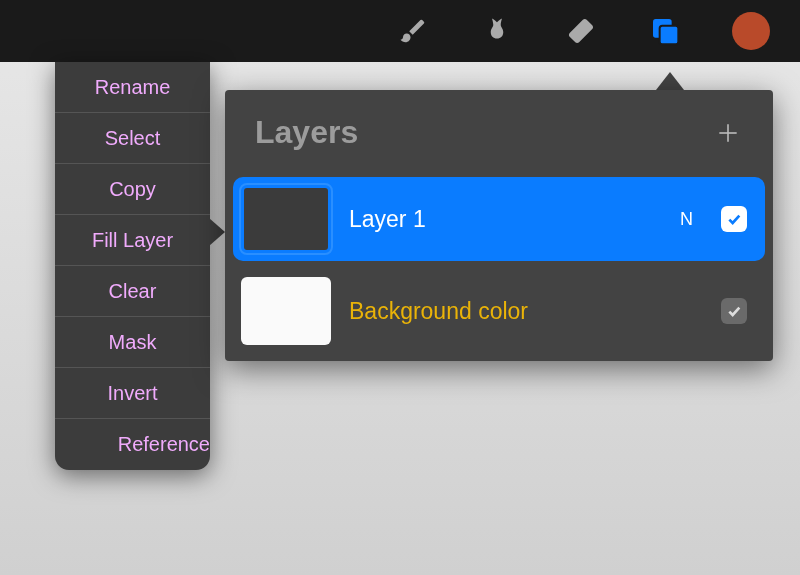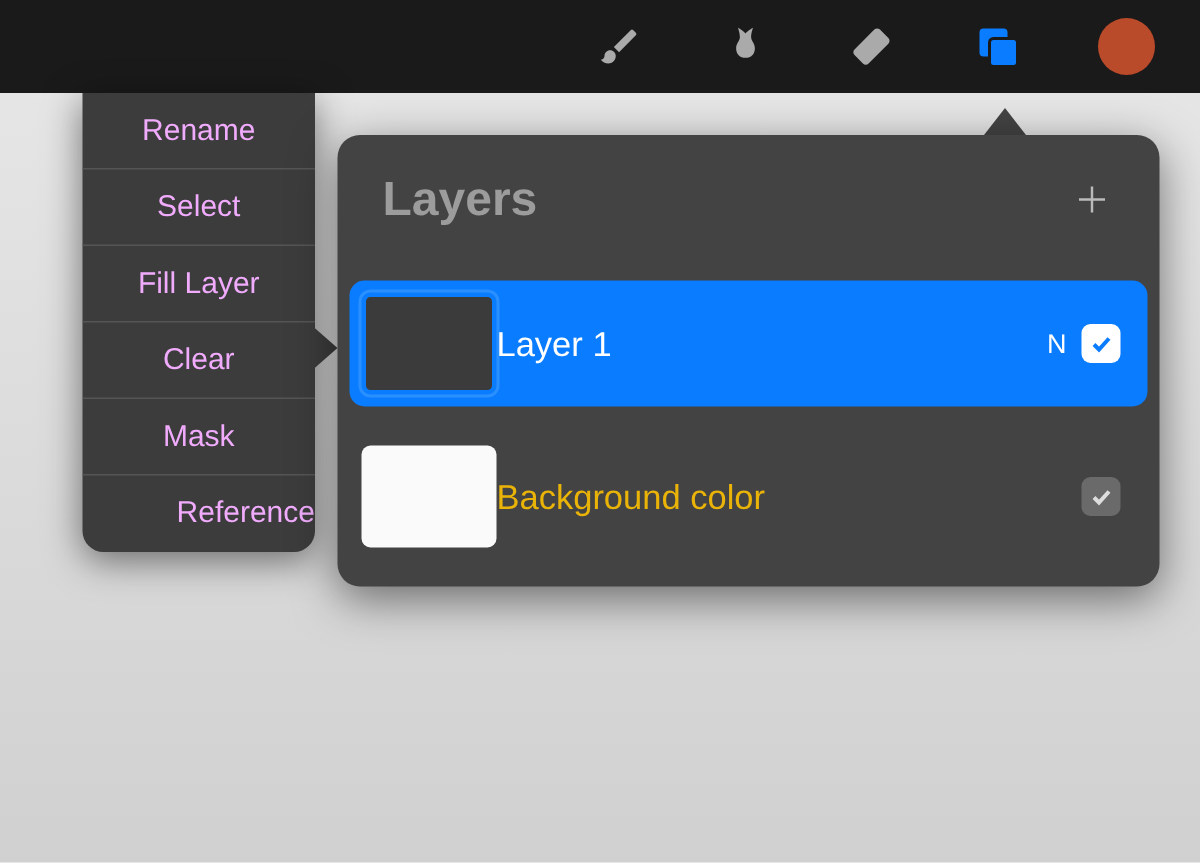"Layers" .layers-panel { border-radius: 15px -> 4px; padding-bottom: 10px -> none }
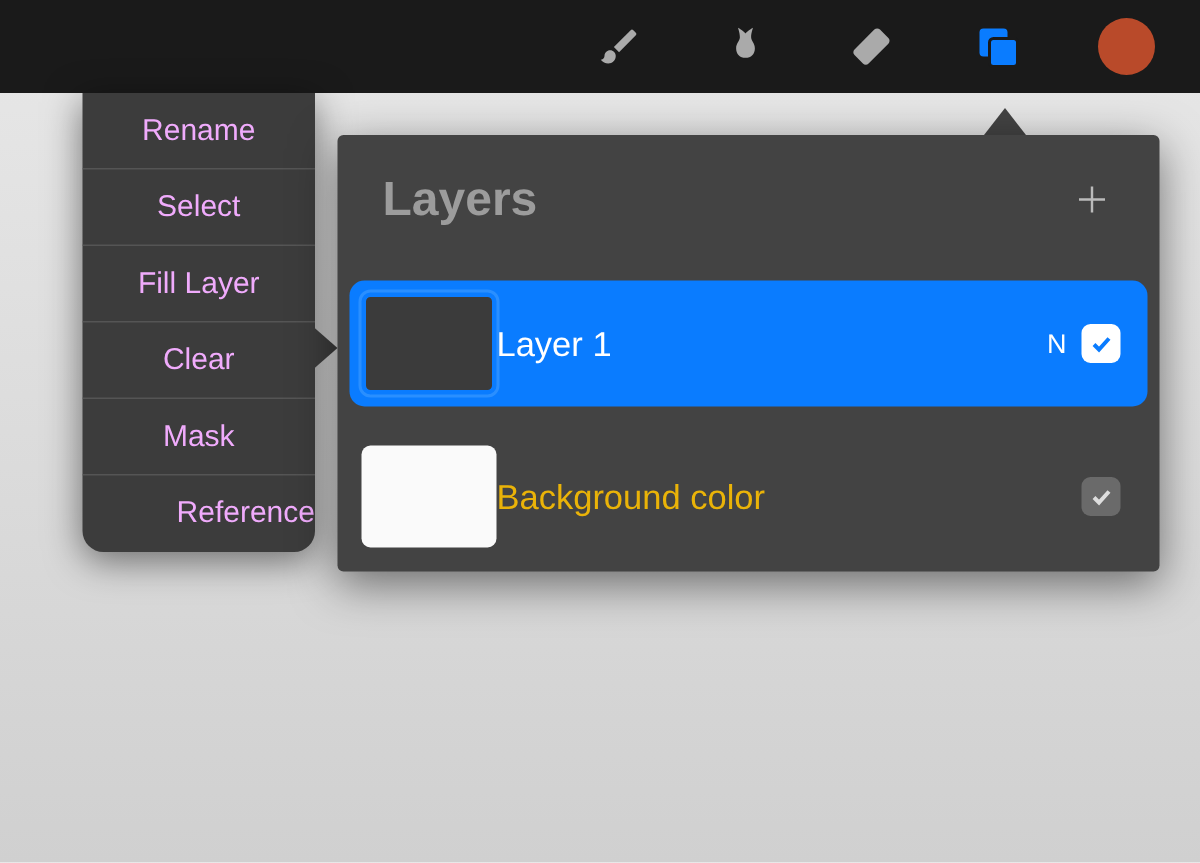"Copy" div.context-menu-item { html: none -> <div> <span>Copy</span> </div> }
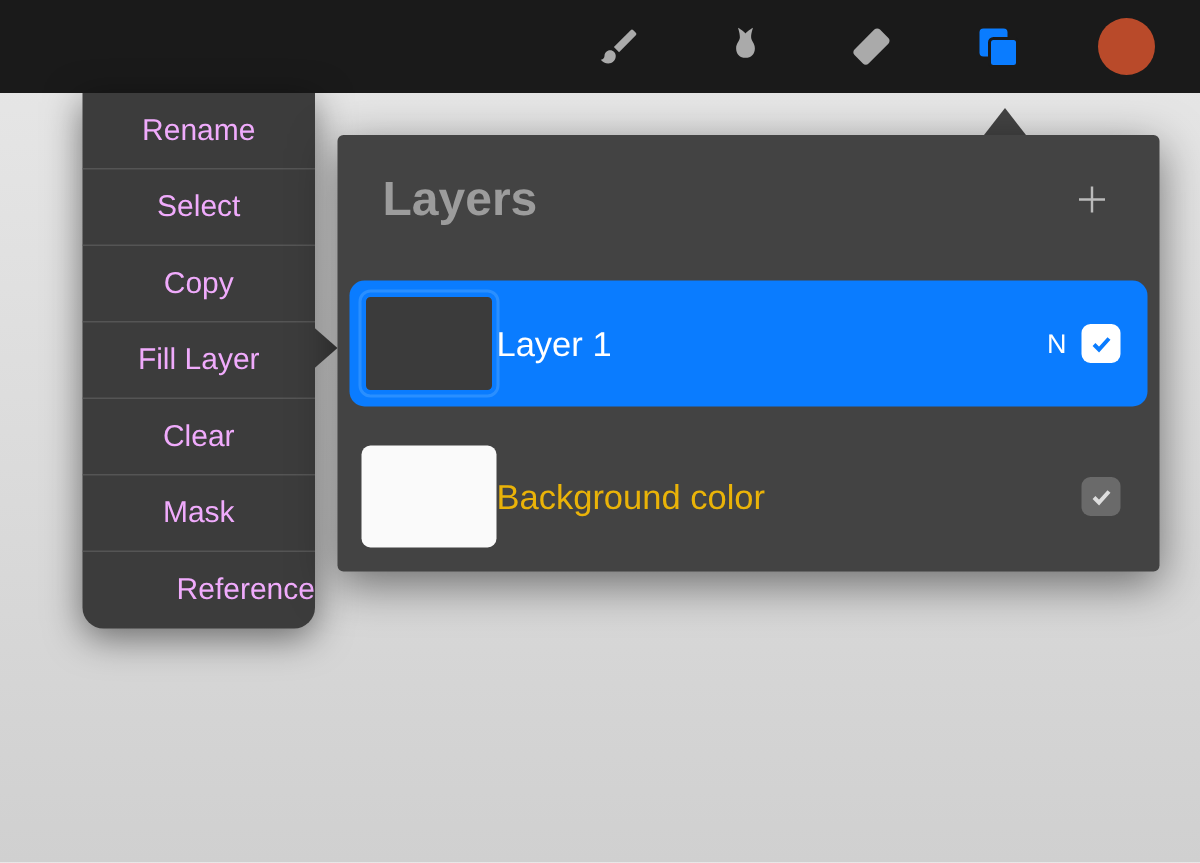"Layer 1" .layer-row { gap: none -> 18px; margin: 18px 8px 8px 8px -> 8px 8px 8px 8px }
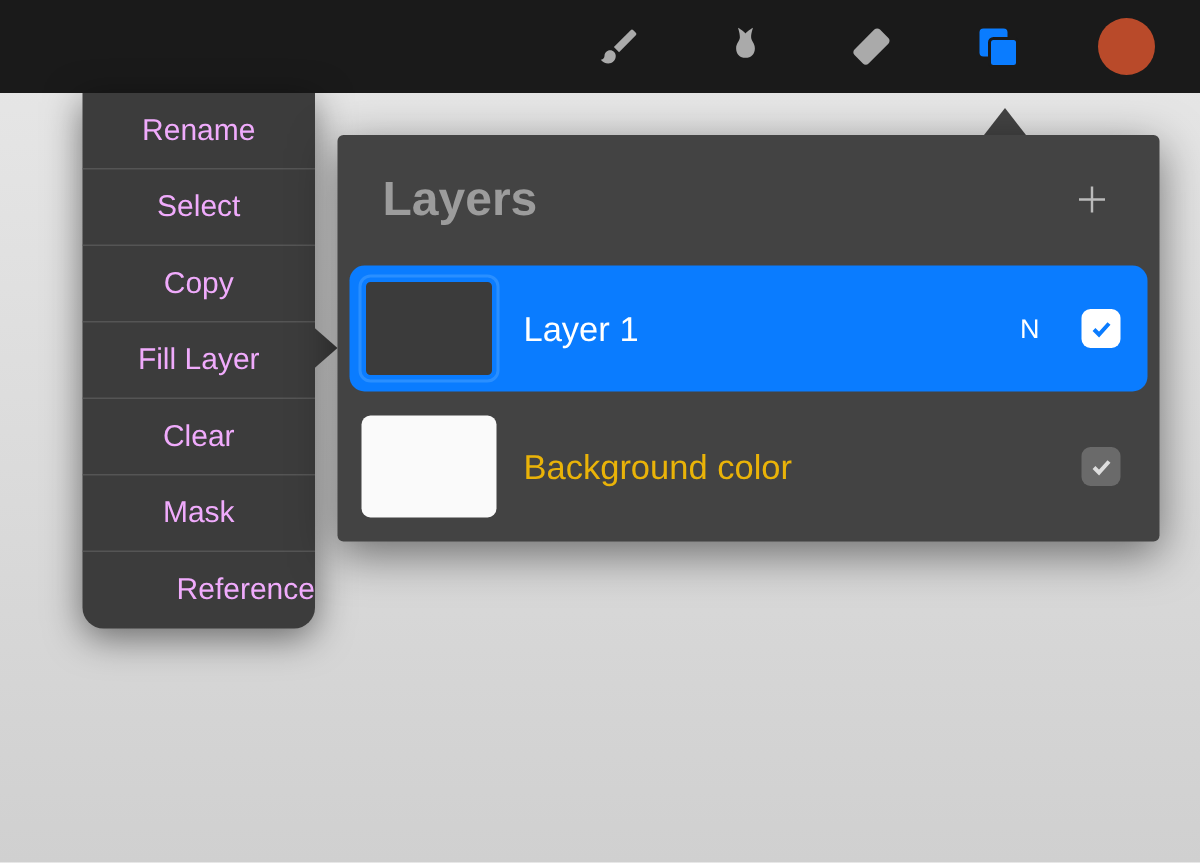"Invert" div.context-menu-item { html: none -> <div> <span>Invert</span> </div> }
